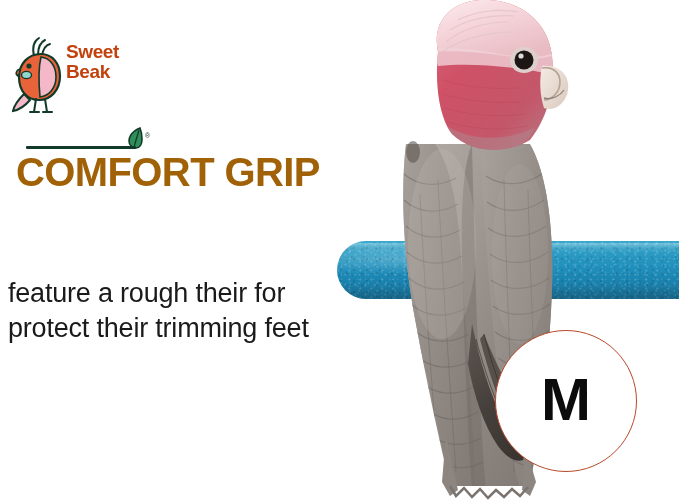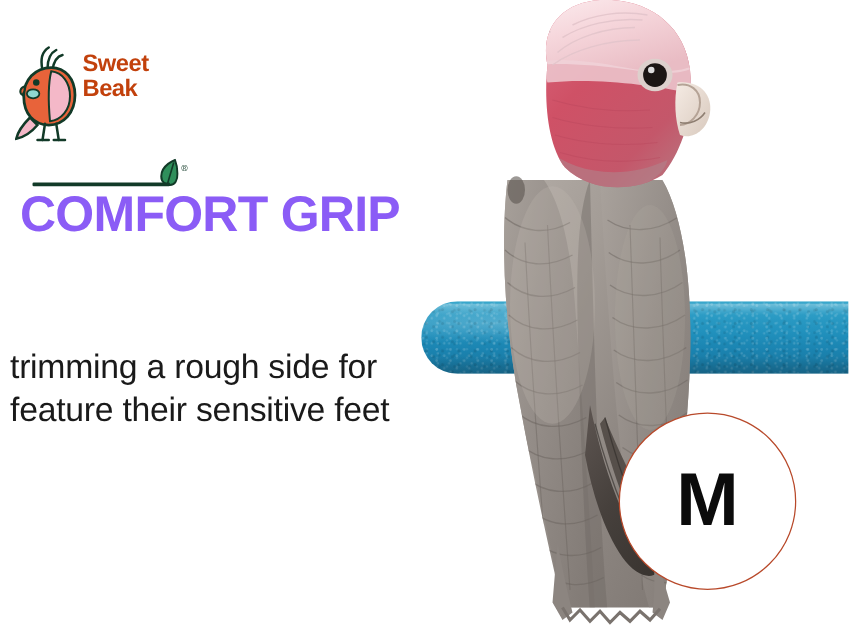"COMFORT GRIP" #headline { color: #8b5cf6 -> #a16207 }
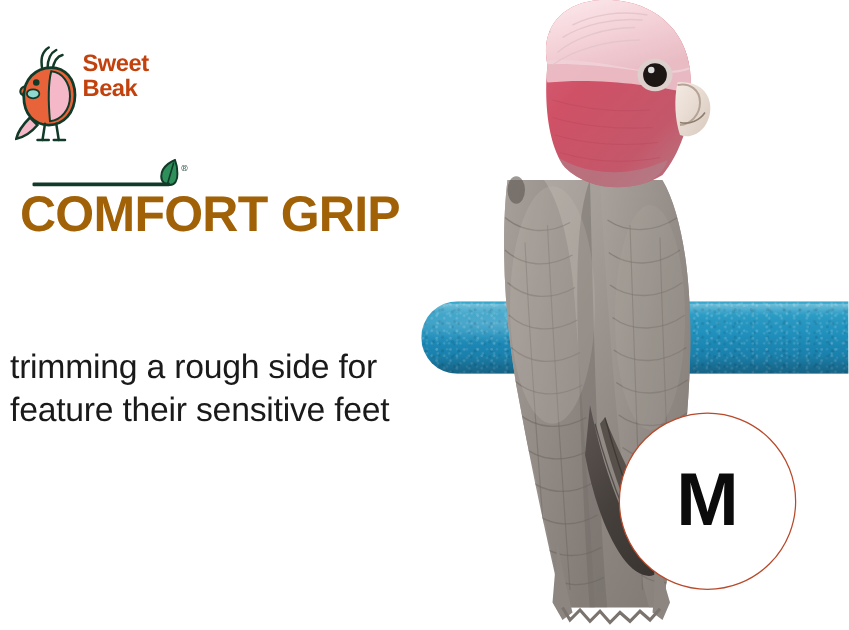"trimming a rough side for" div { text: trimming a rough side -> feature a rough their }
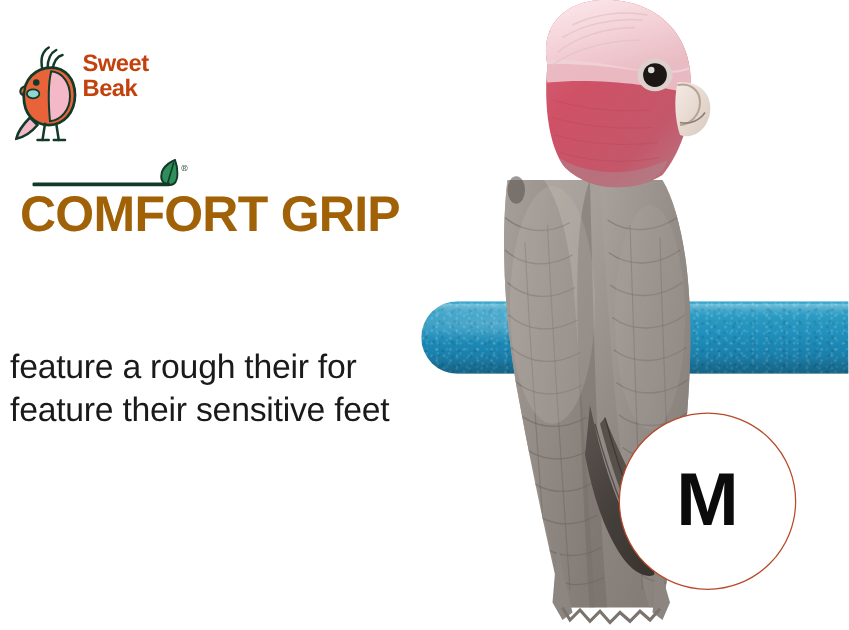"feature their sensitive feet" div { text: feature their sensitive -> protect their trimming }
